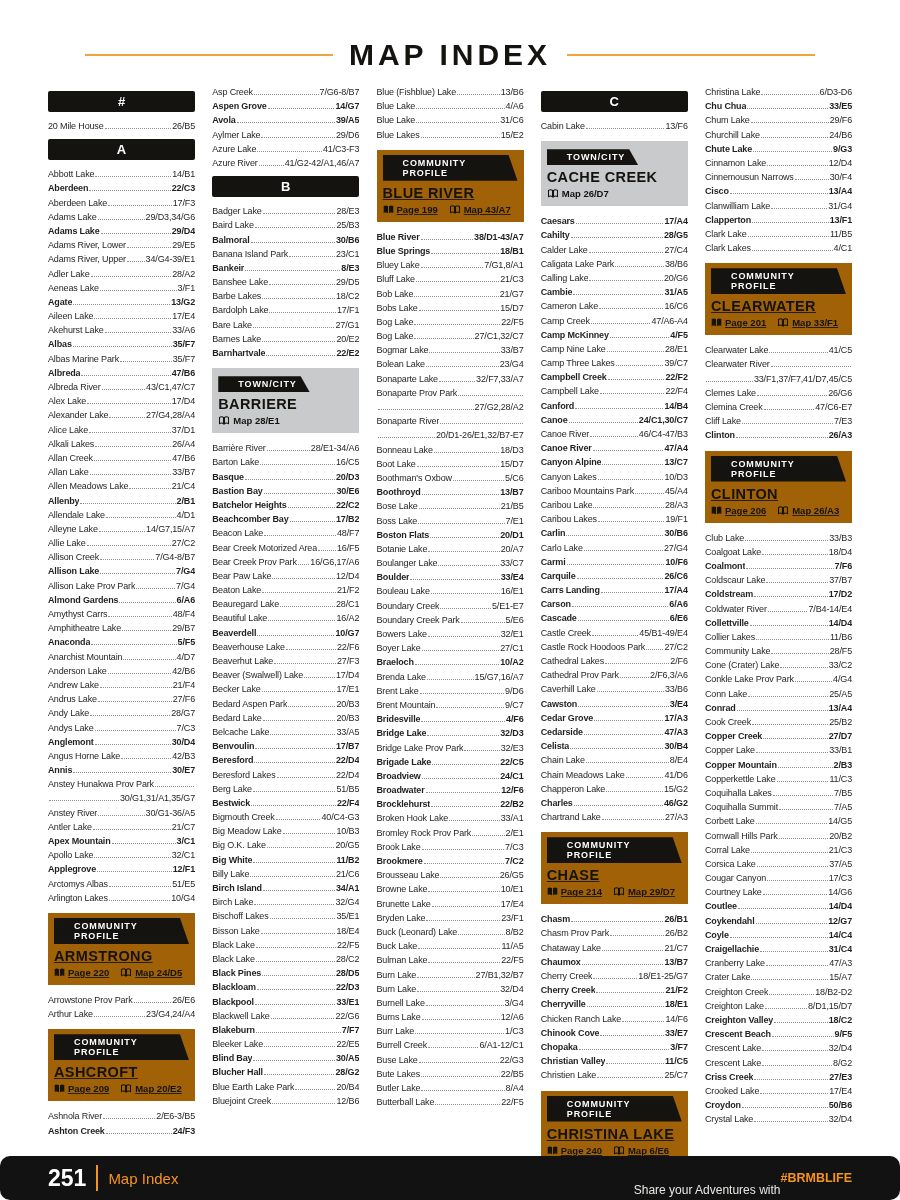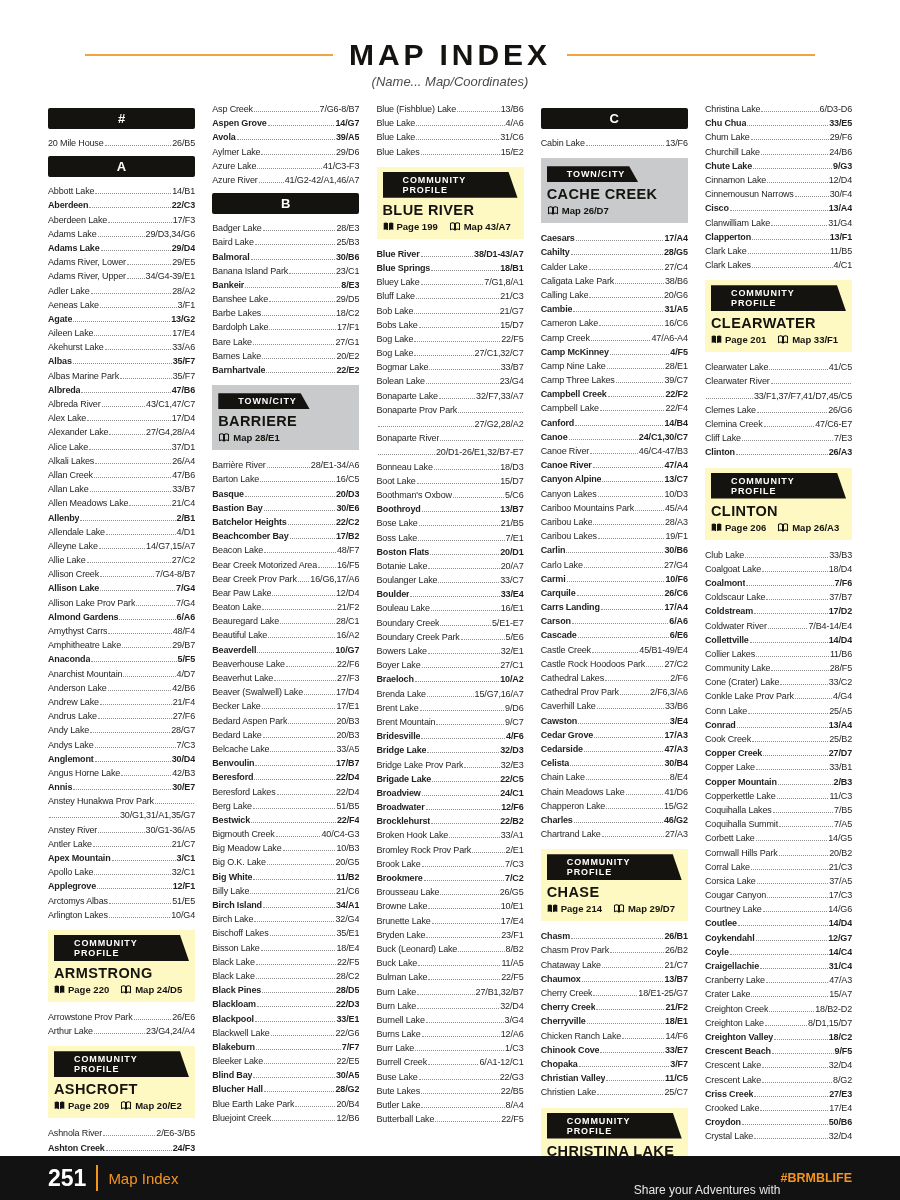"(Name... Map/Coordinates)" div.subtitle { html: <div>(Name... Map/Coordinates)</div> -> none }
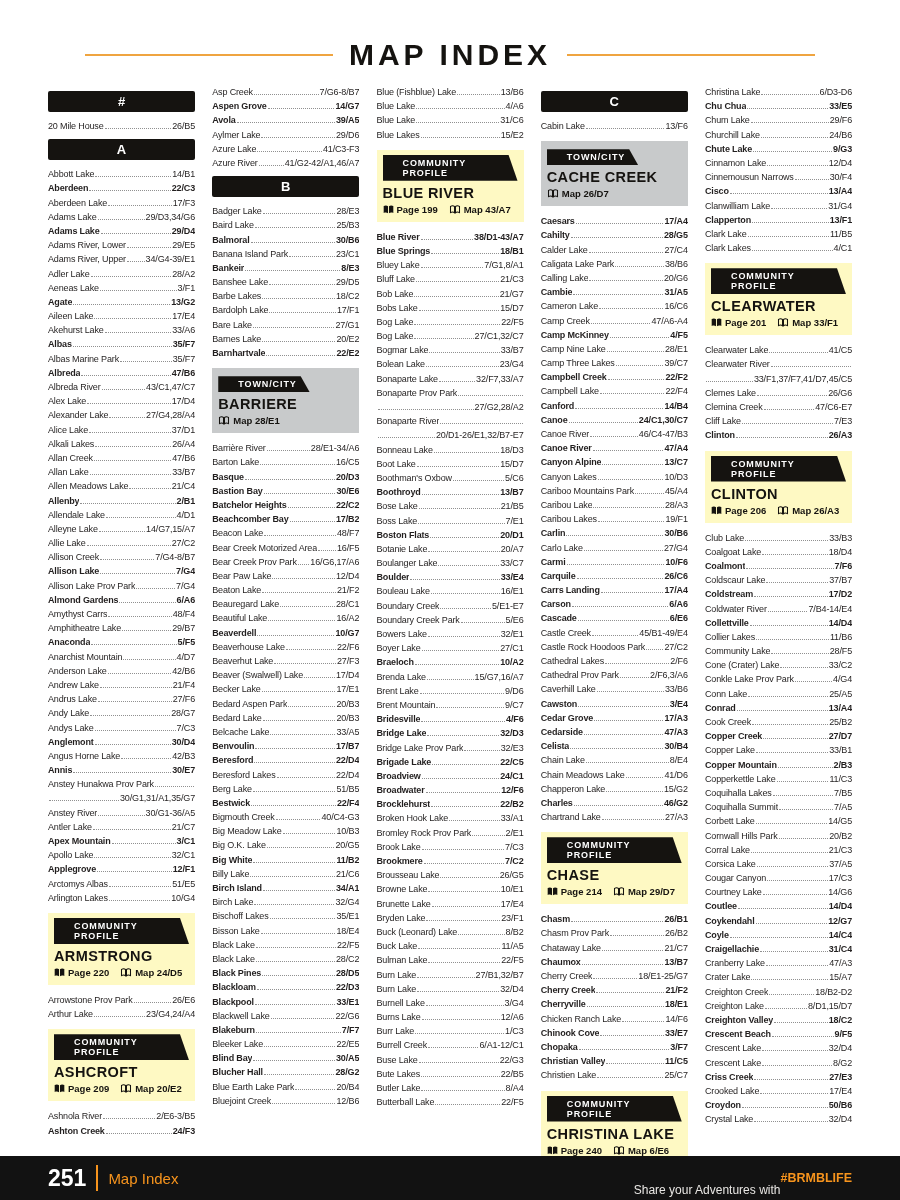"COMMUNITY PROFILE" .card.profile { background: #fef9c3 -> #a16207; text-decoration: none -> underline }
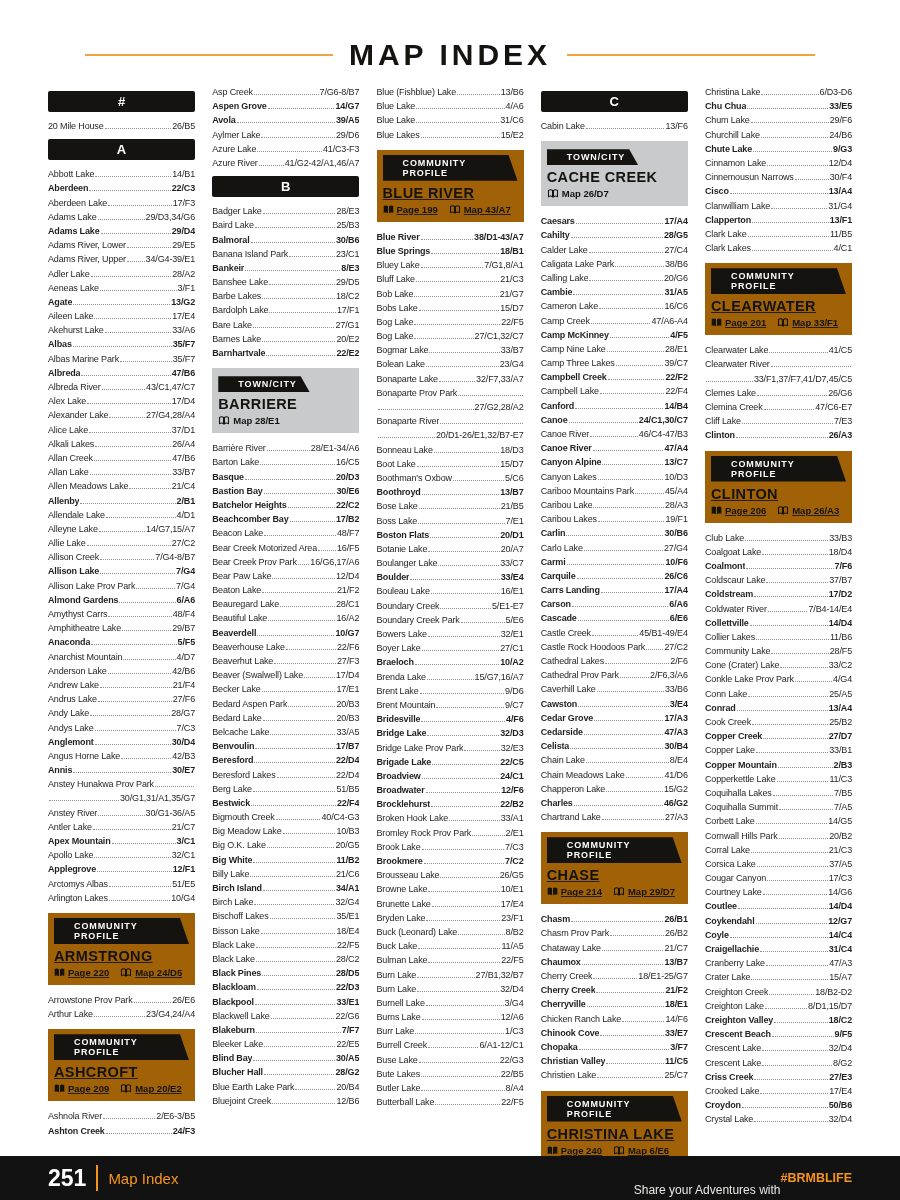"251" .footer { border-radius: none -> 10px }
